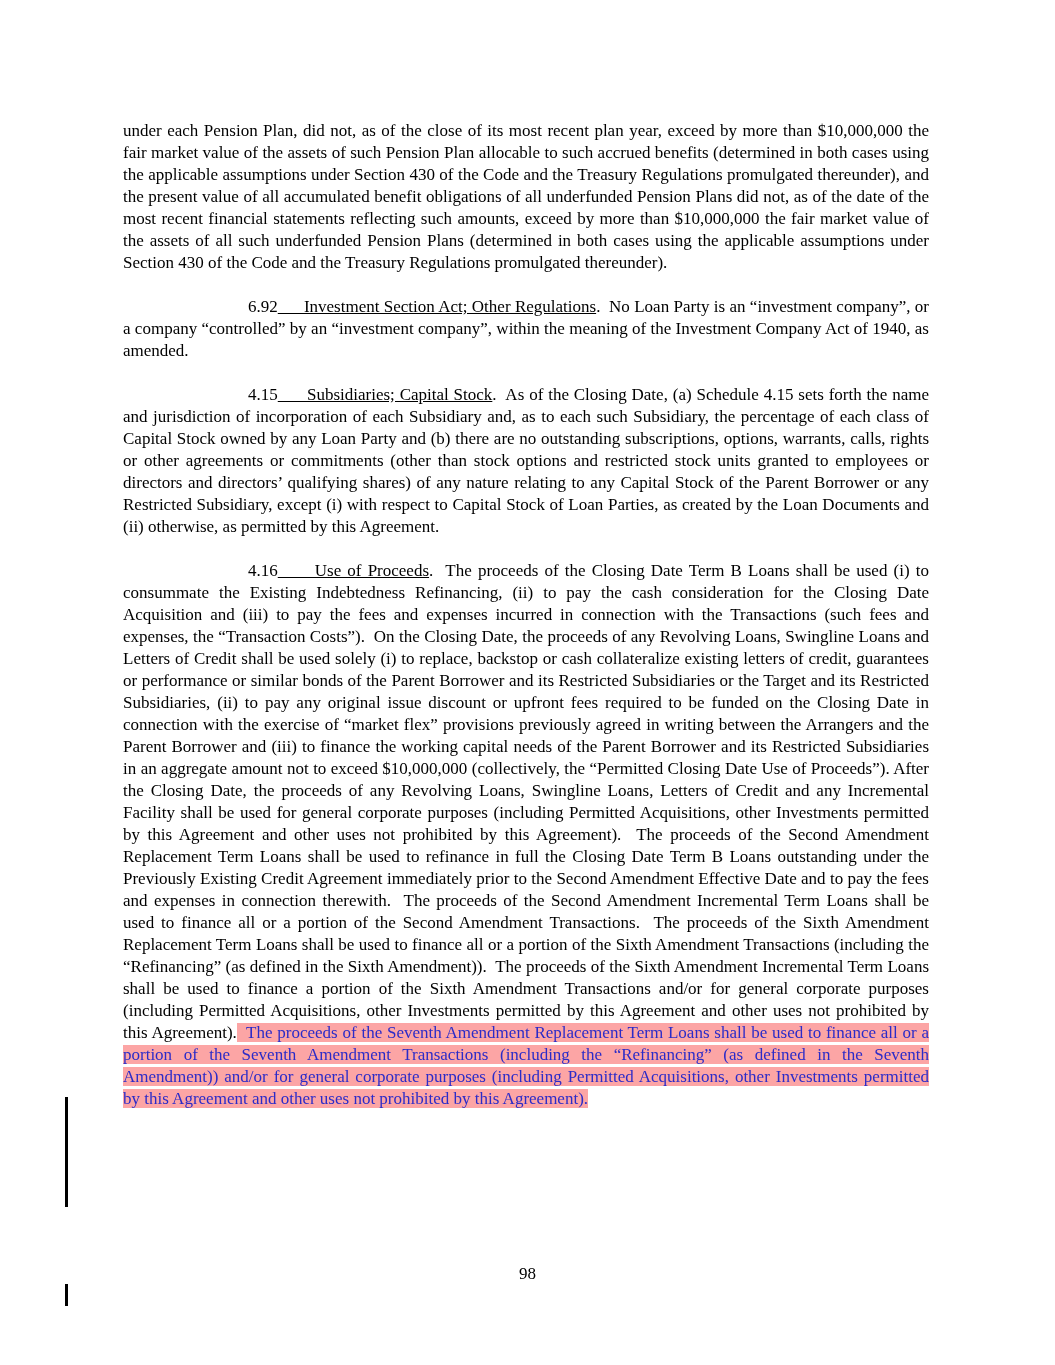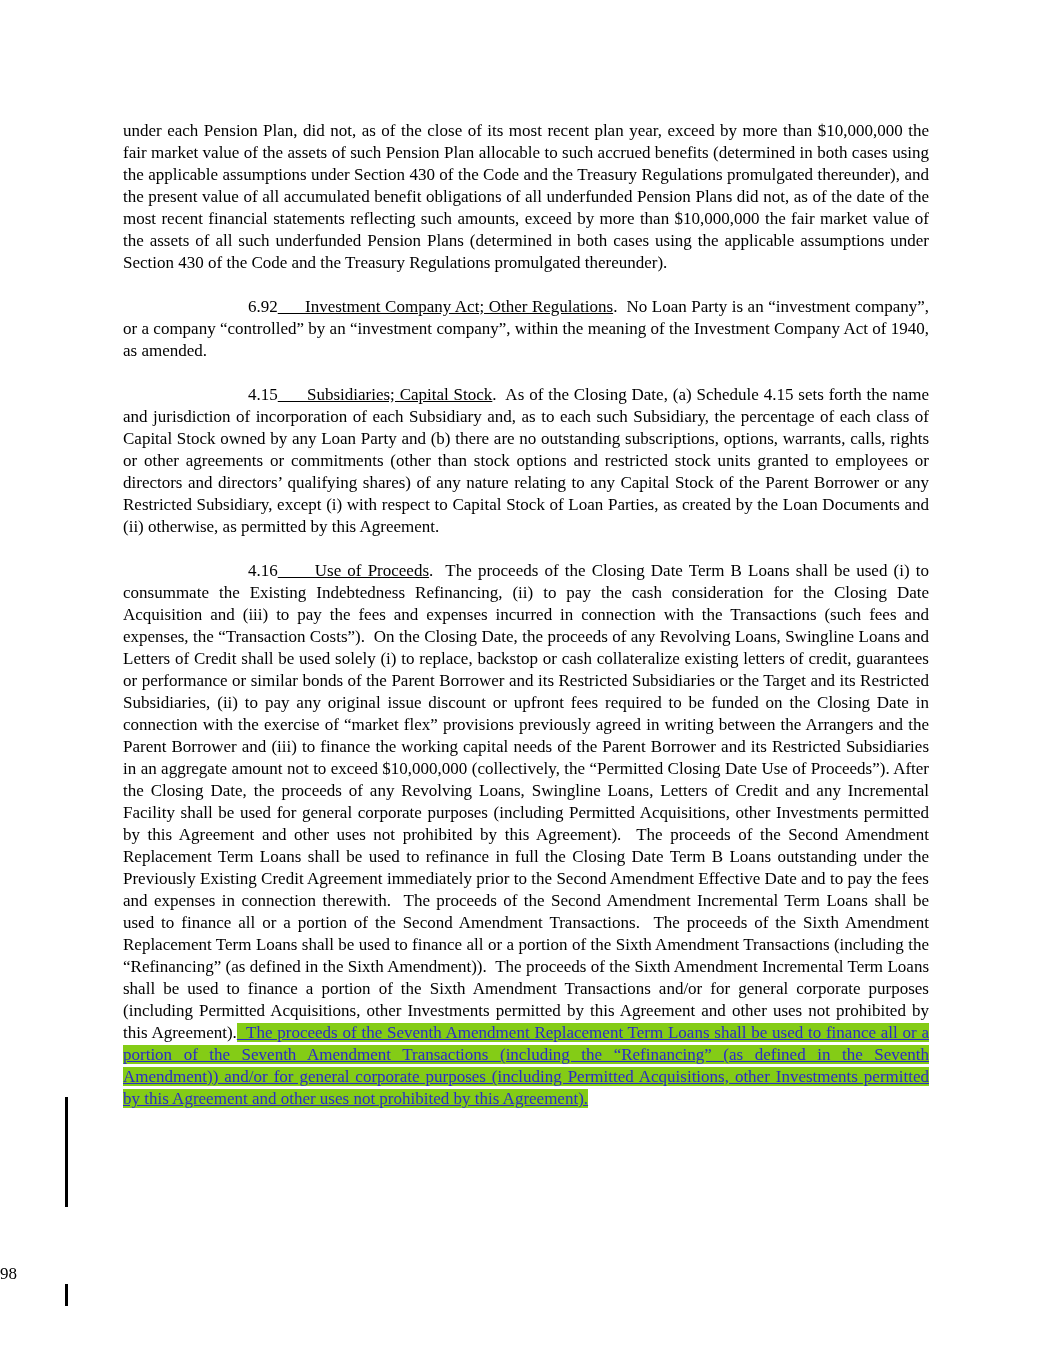"Investment Company Act; Other" span.heading { text: Company -> Section }
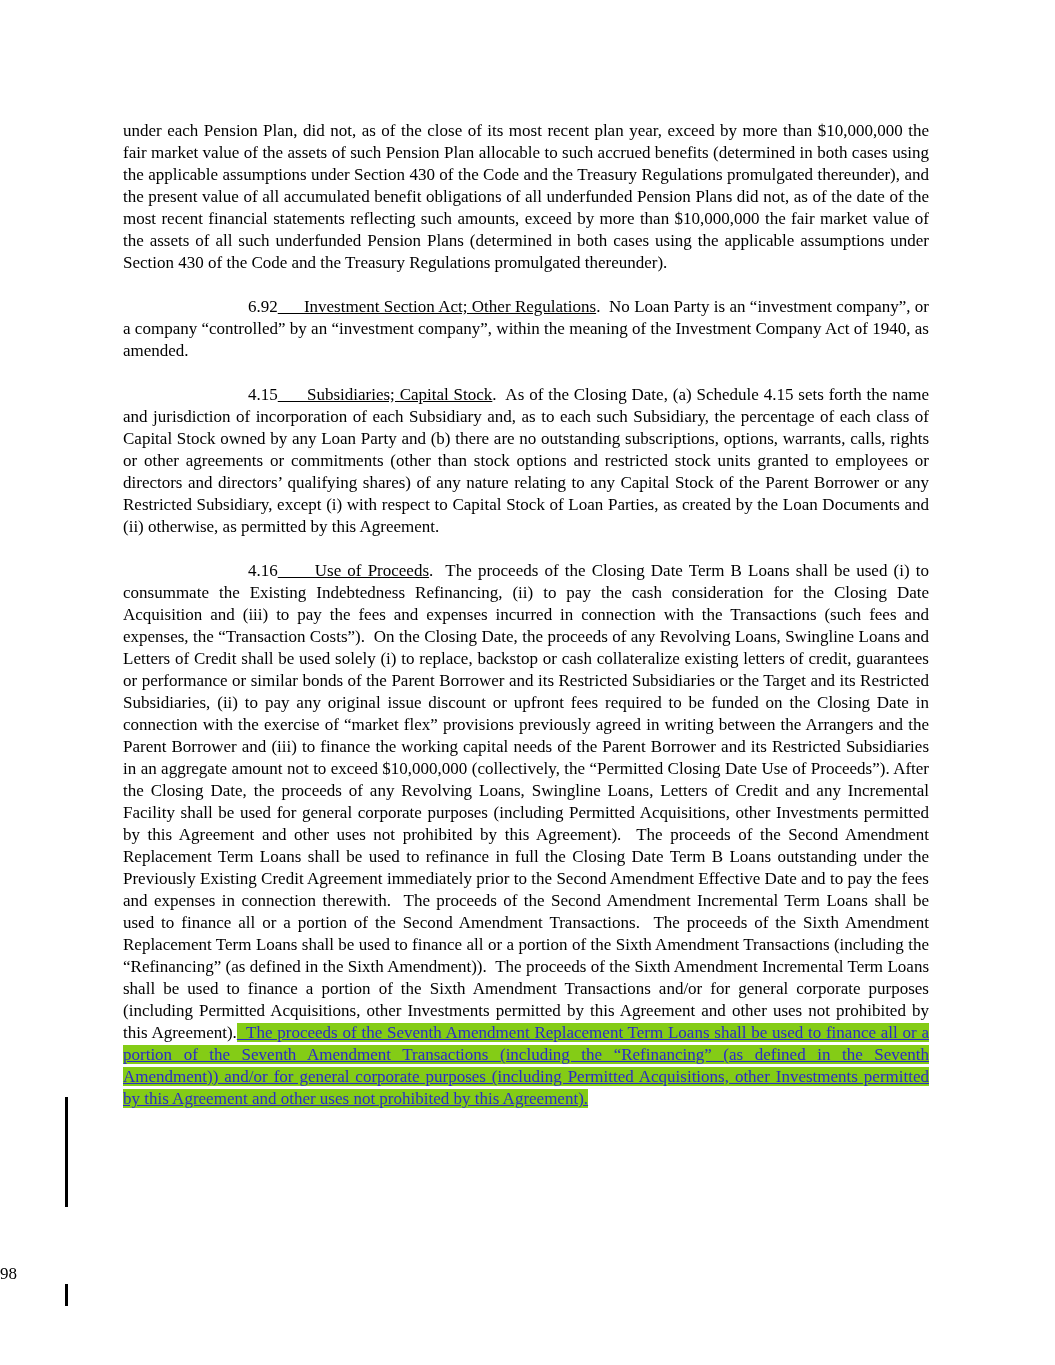"The proceeds of the Seventh" .ins { background-color: #84cc16 -> #fca5a5; text-decoration: underline -> none }
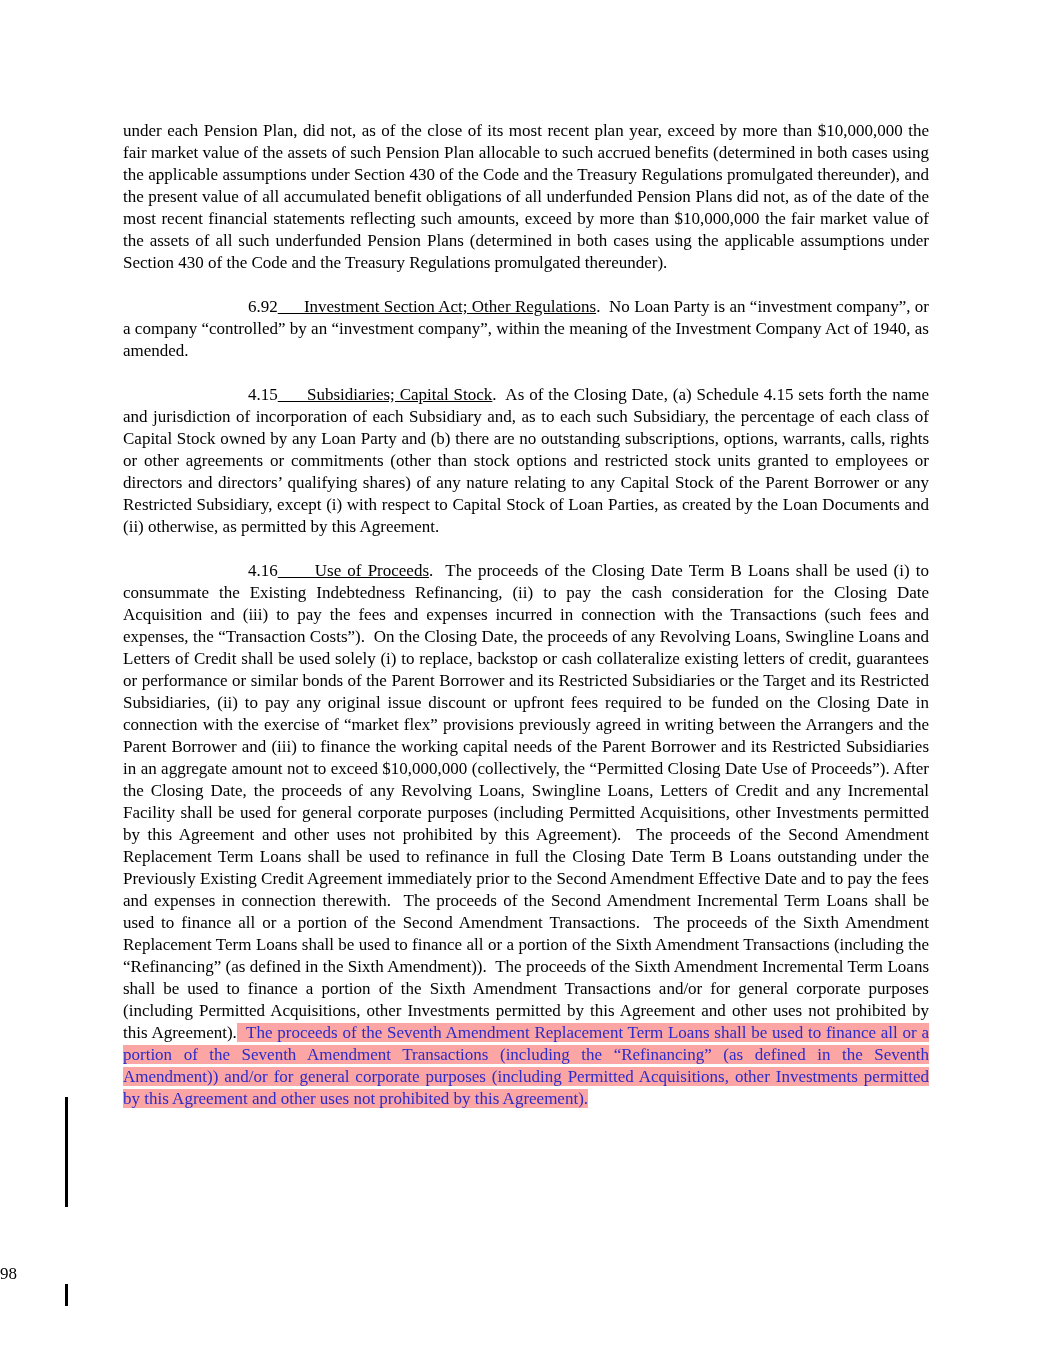"98" .page-number { text-align: left -> center }
